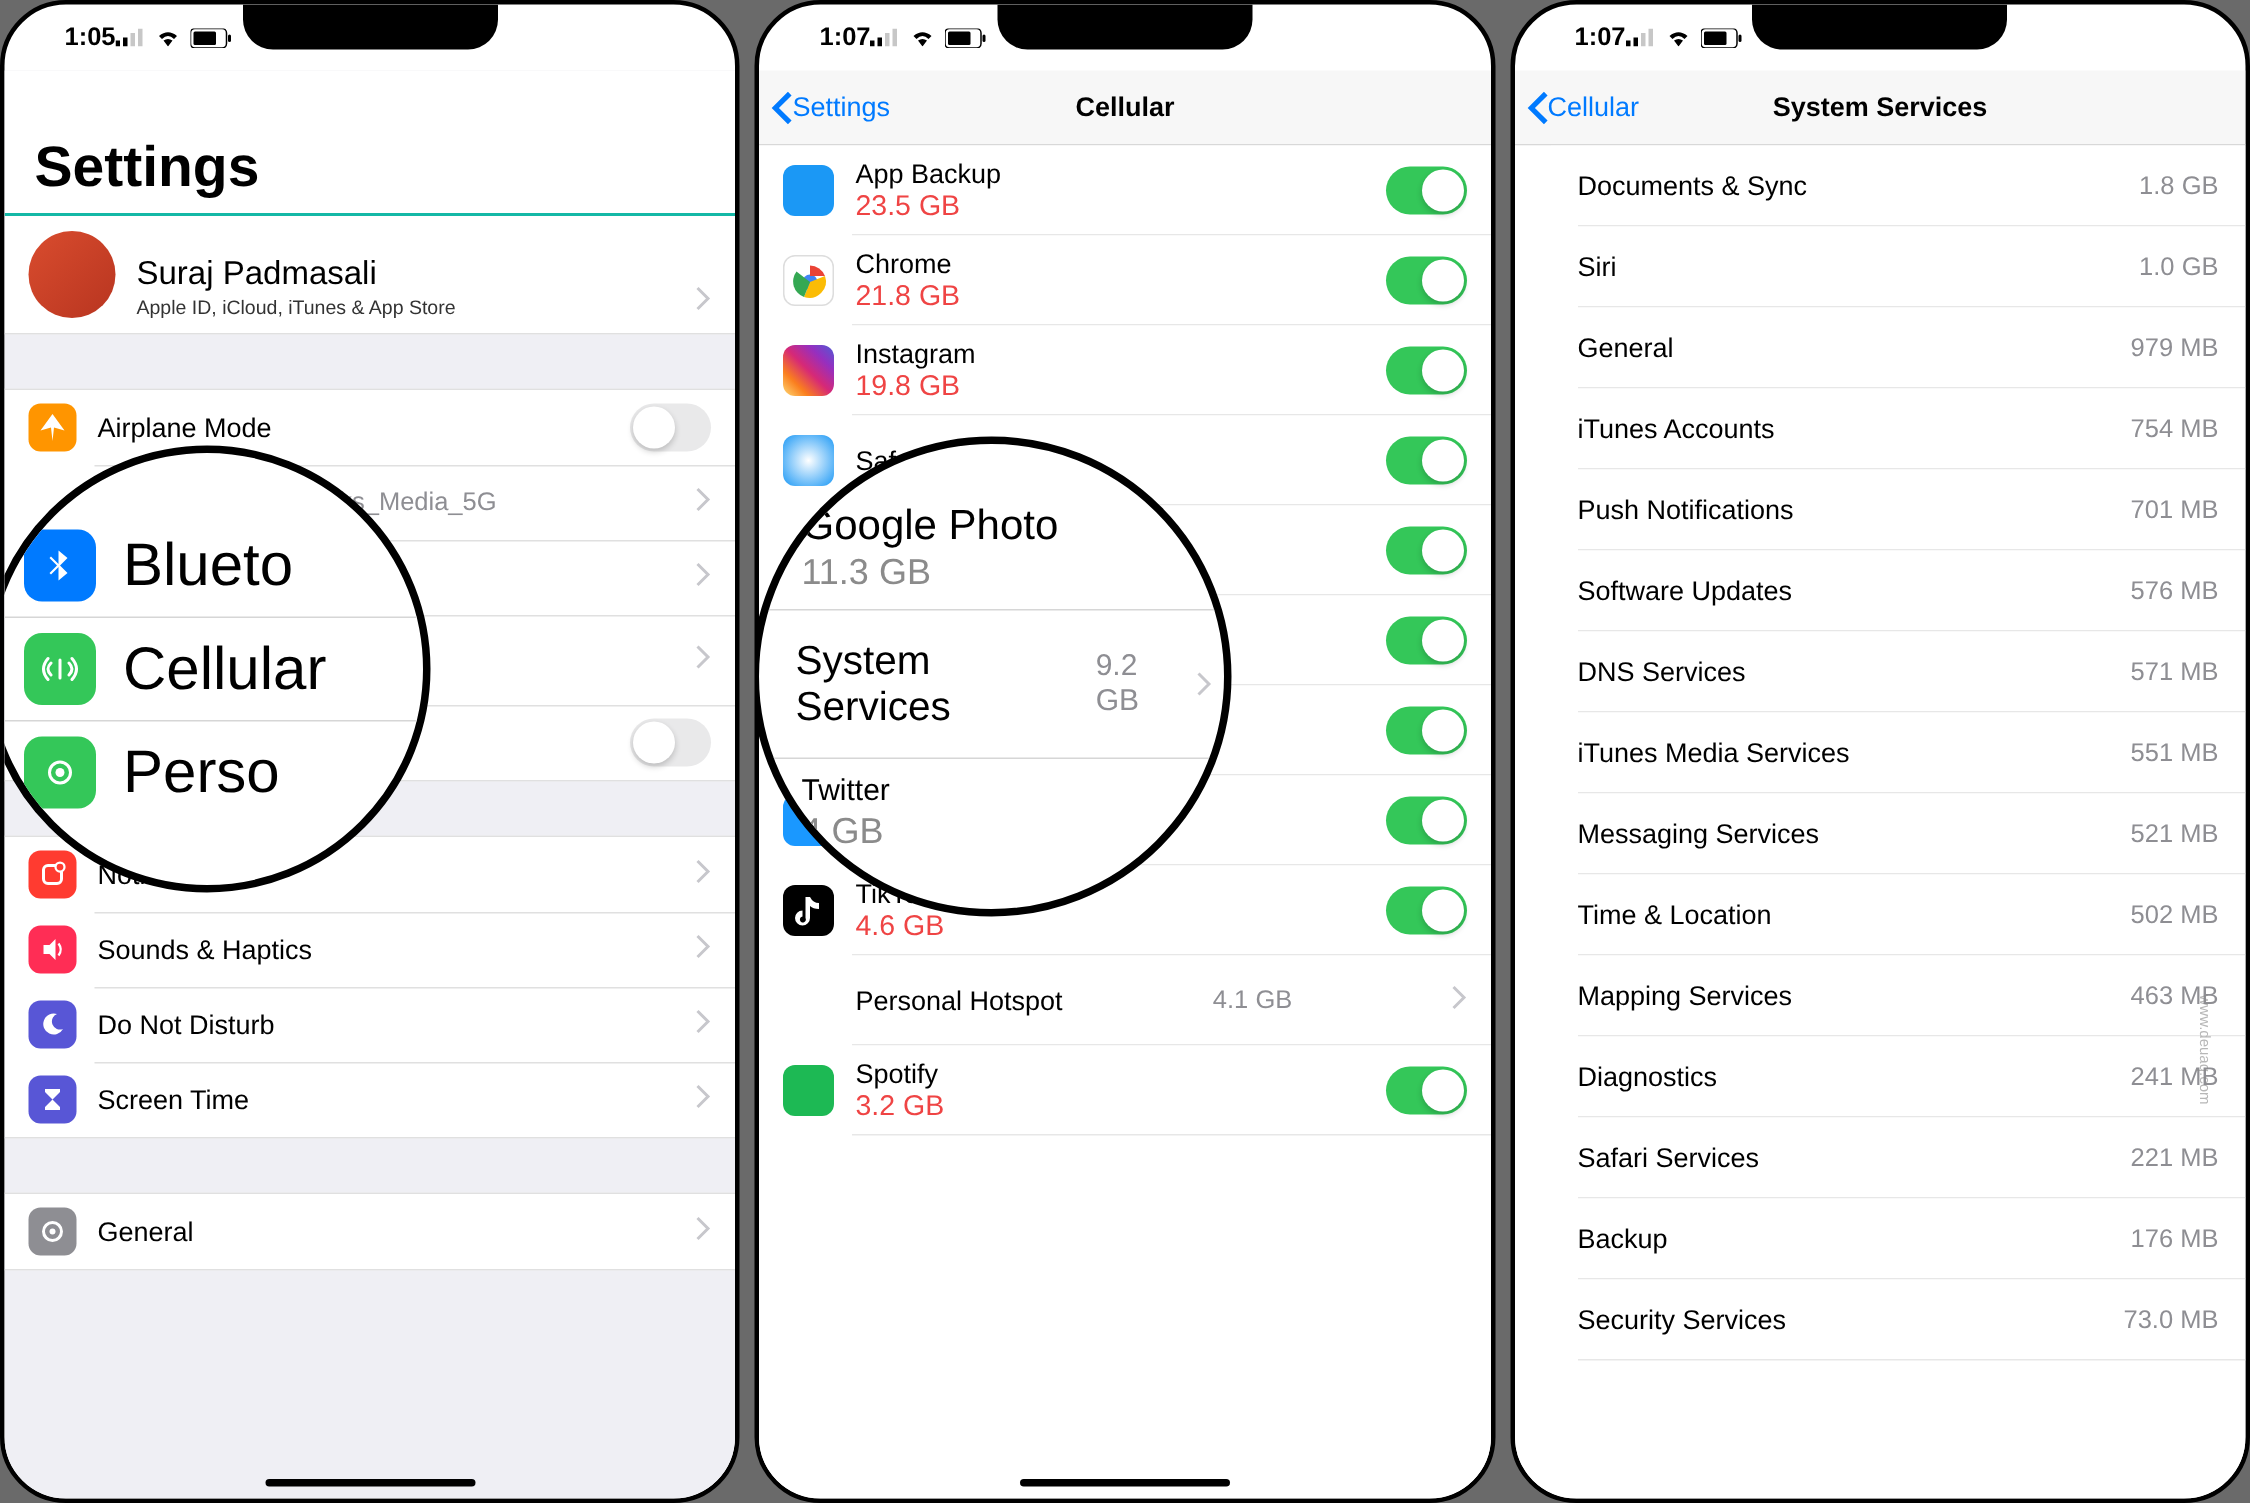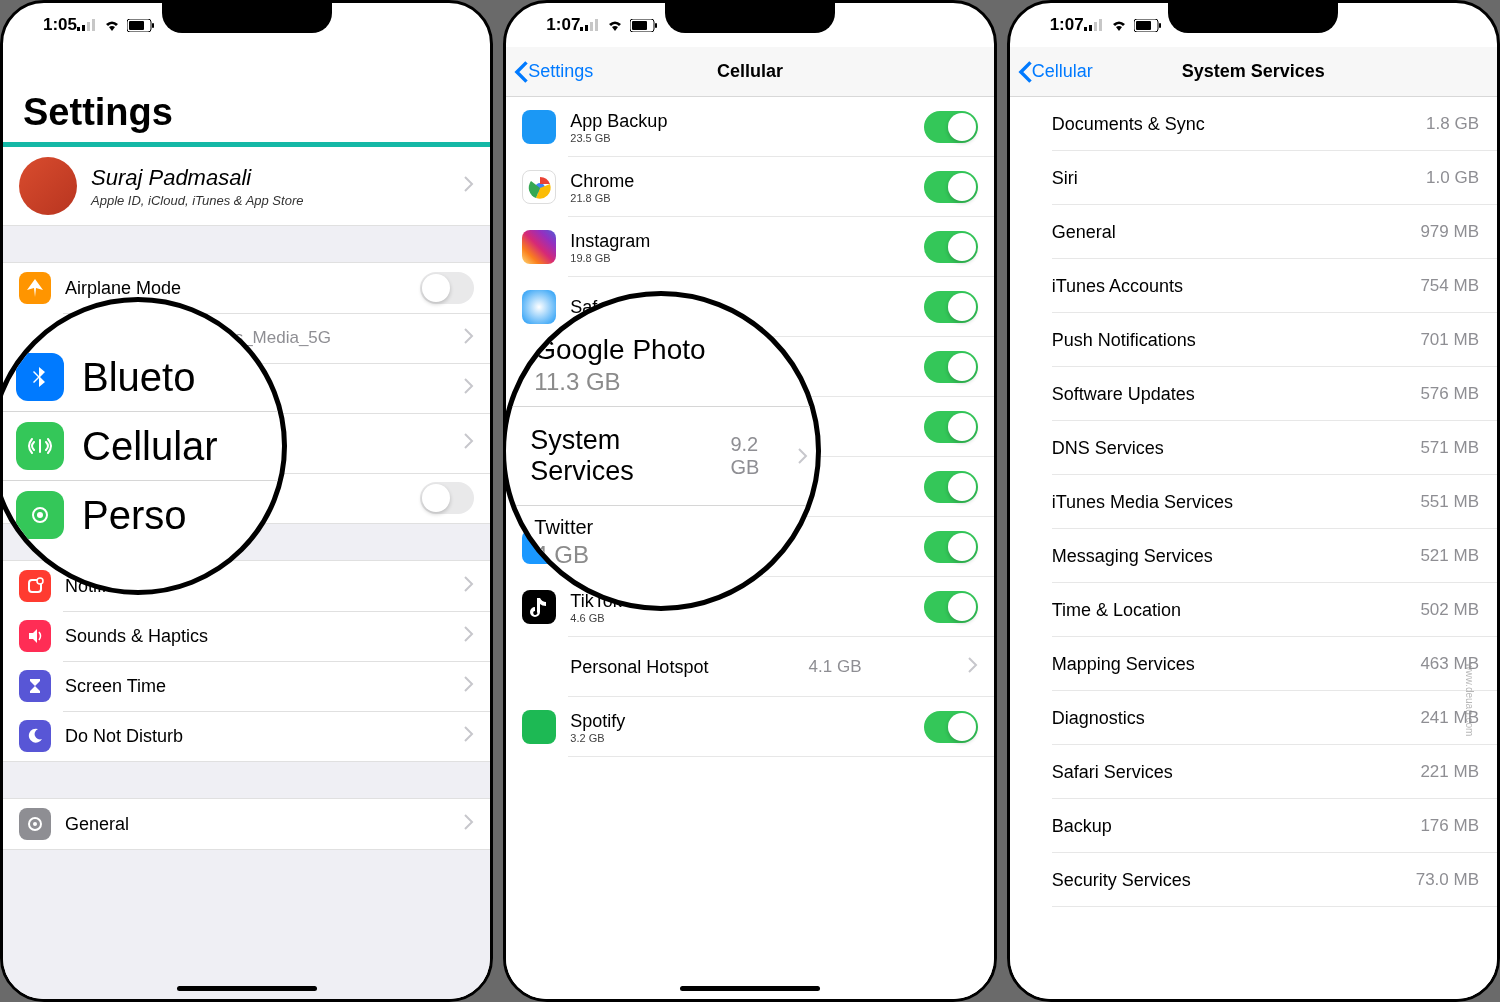"23.5 GB" .app-text .app-size { color: #404040 -> #ef4444; font-size: 11px -> 19px }
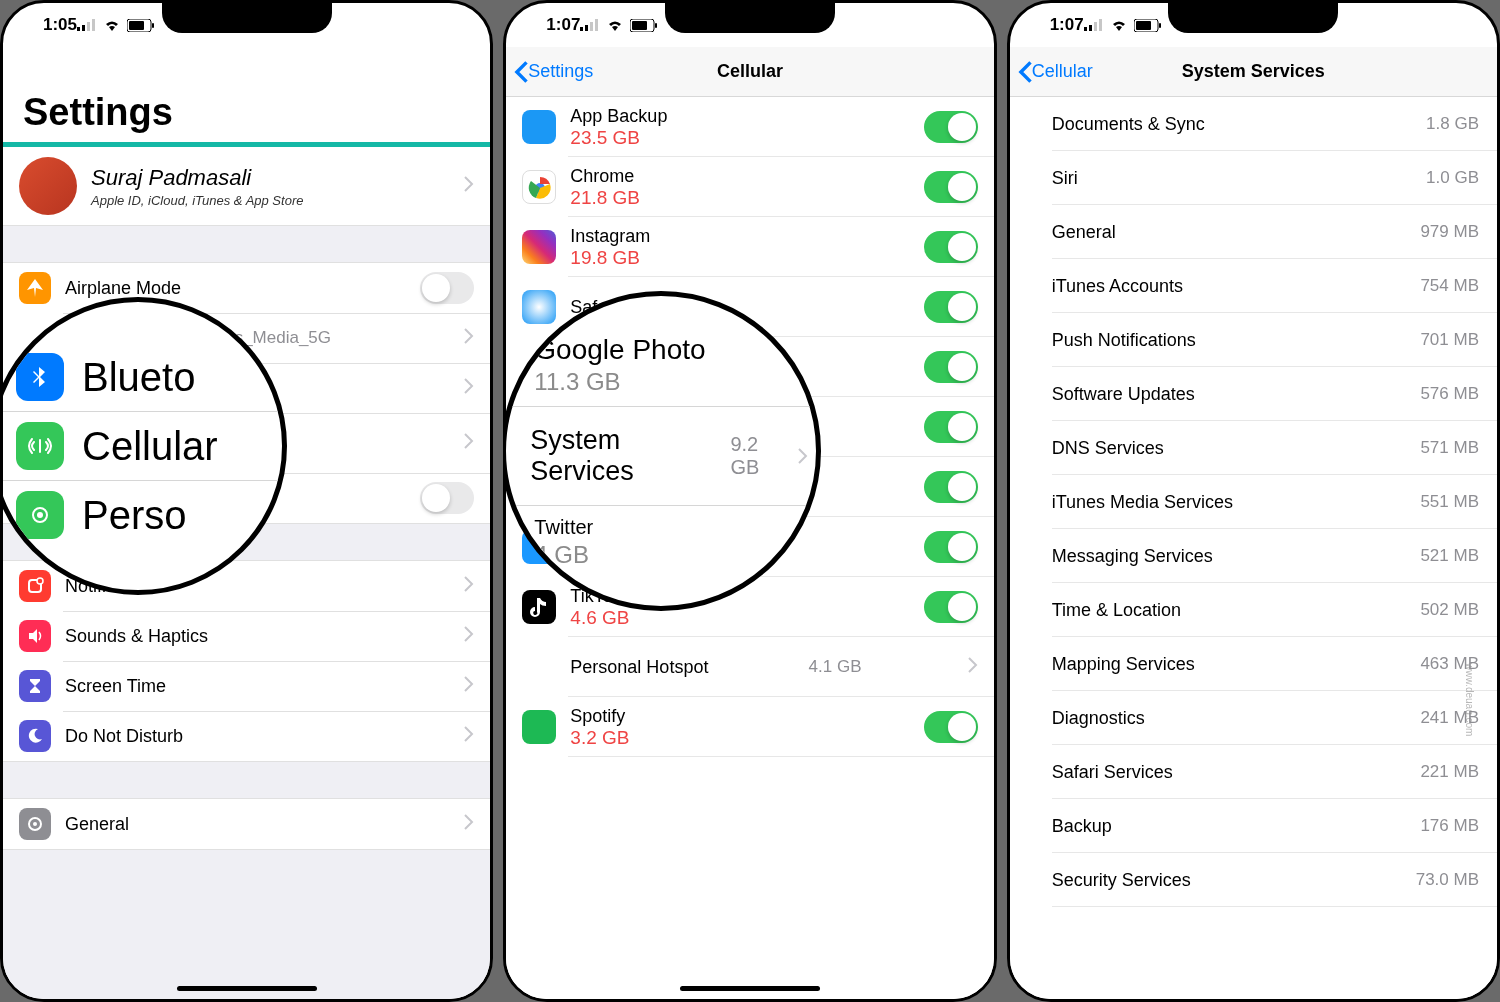"Suraj Padmasali" .profile-row { align-items: center -> flex-end; border-top: 5px solid #14b8a6 -> 2px solid #14b8a6; font-style: italic -> none }
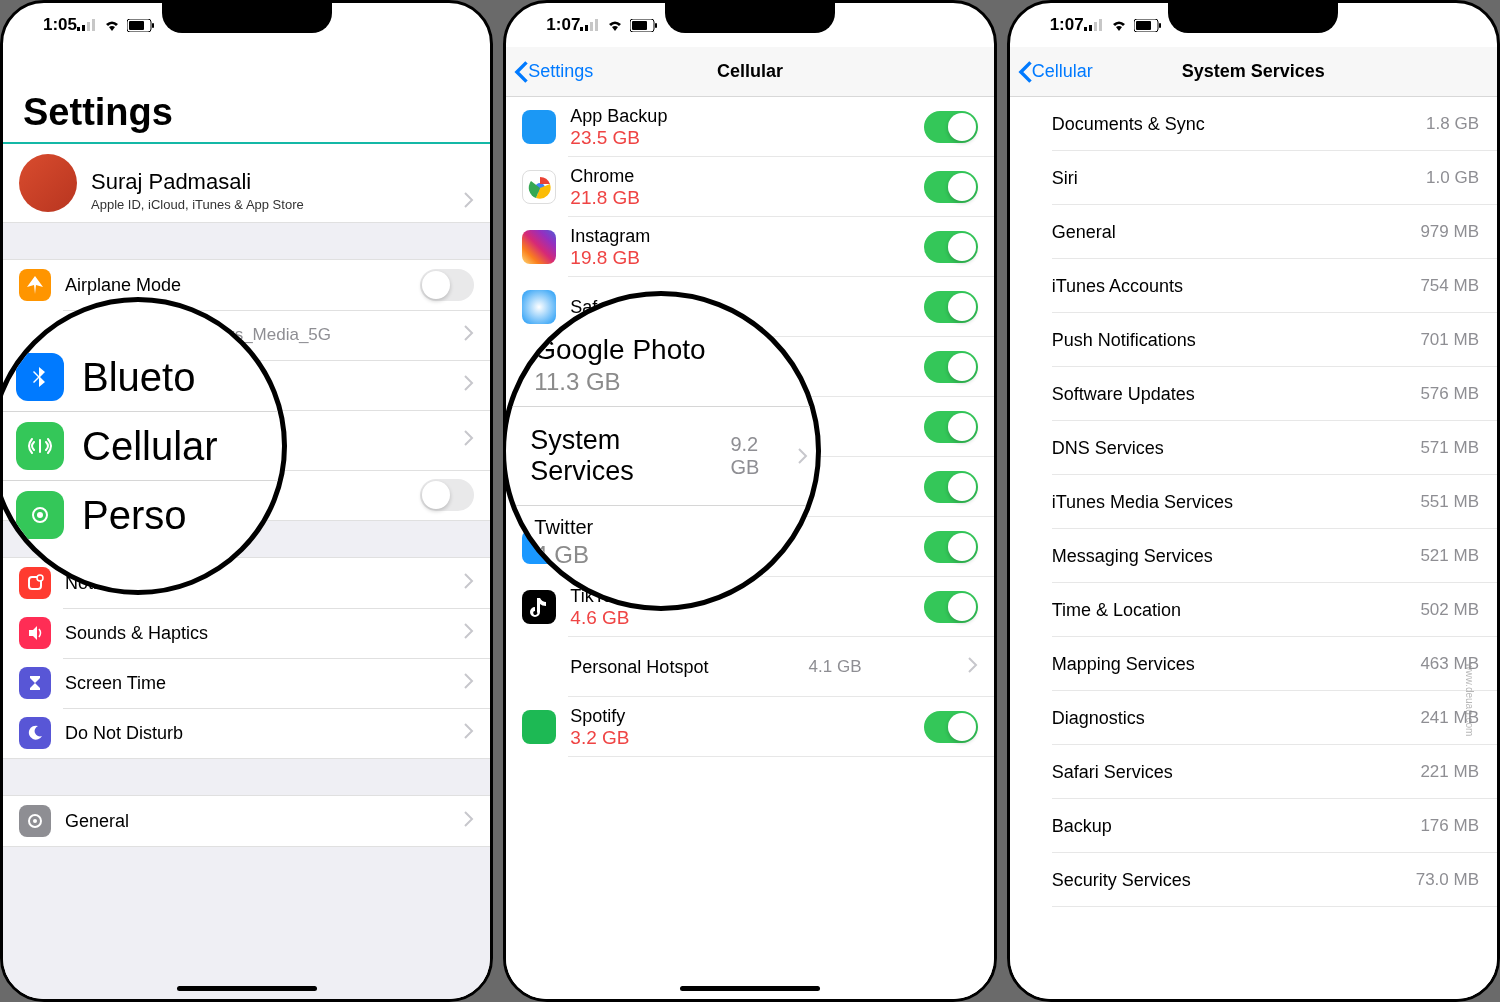"Screen Time" div.row { order: before "Do Not Disturb" -> after "Do Not Disturb" }
